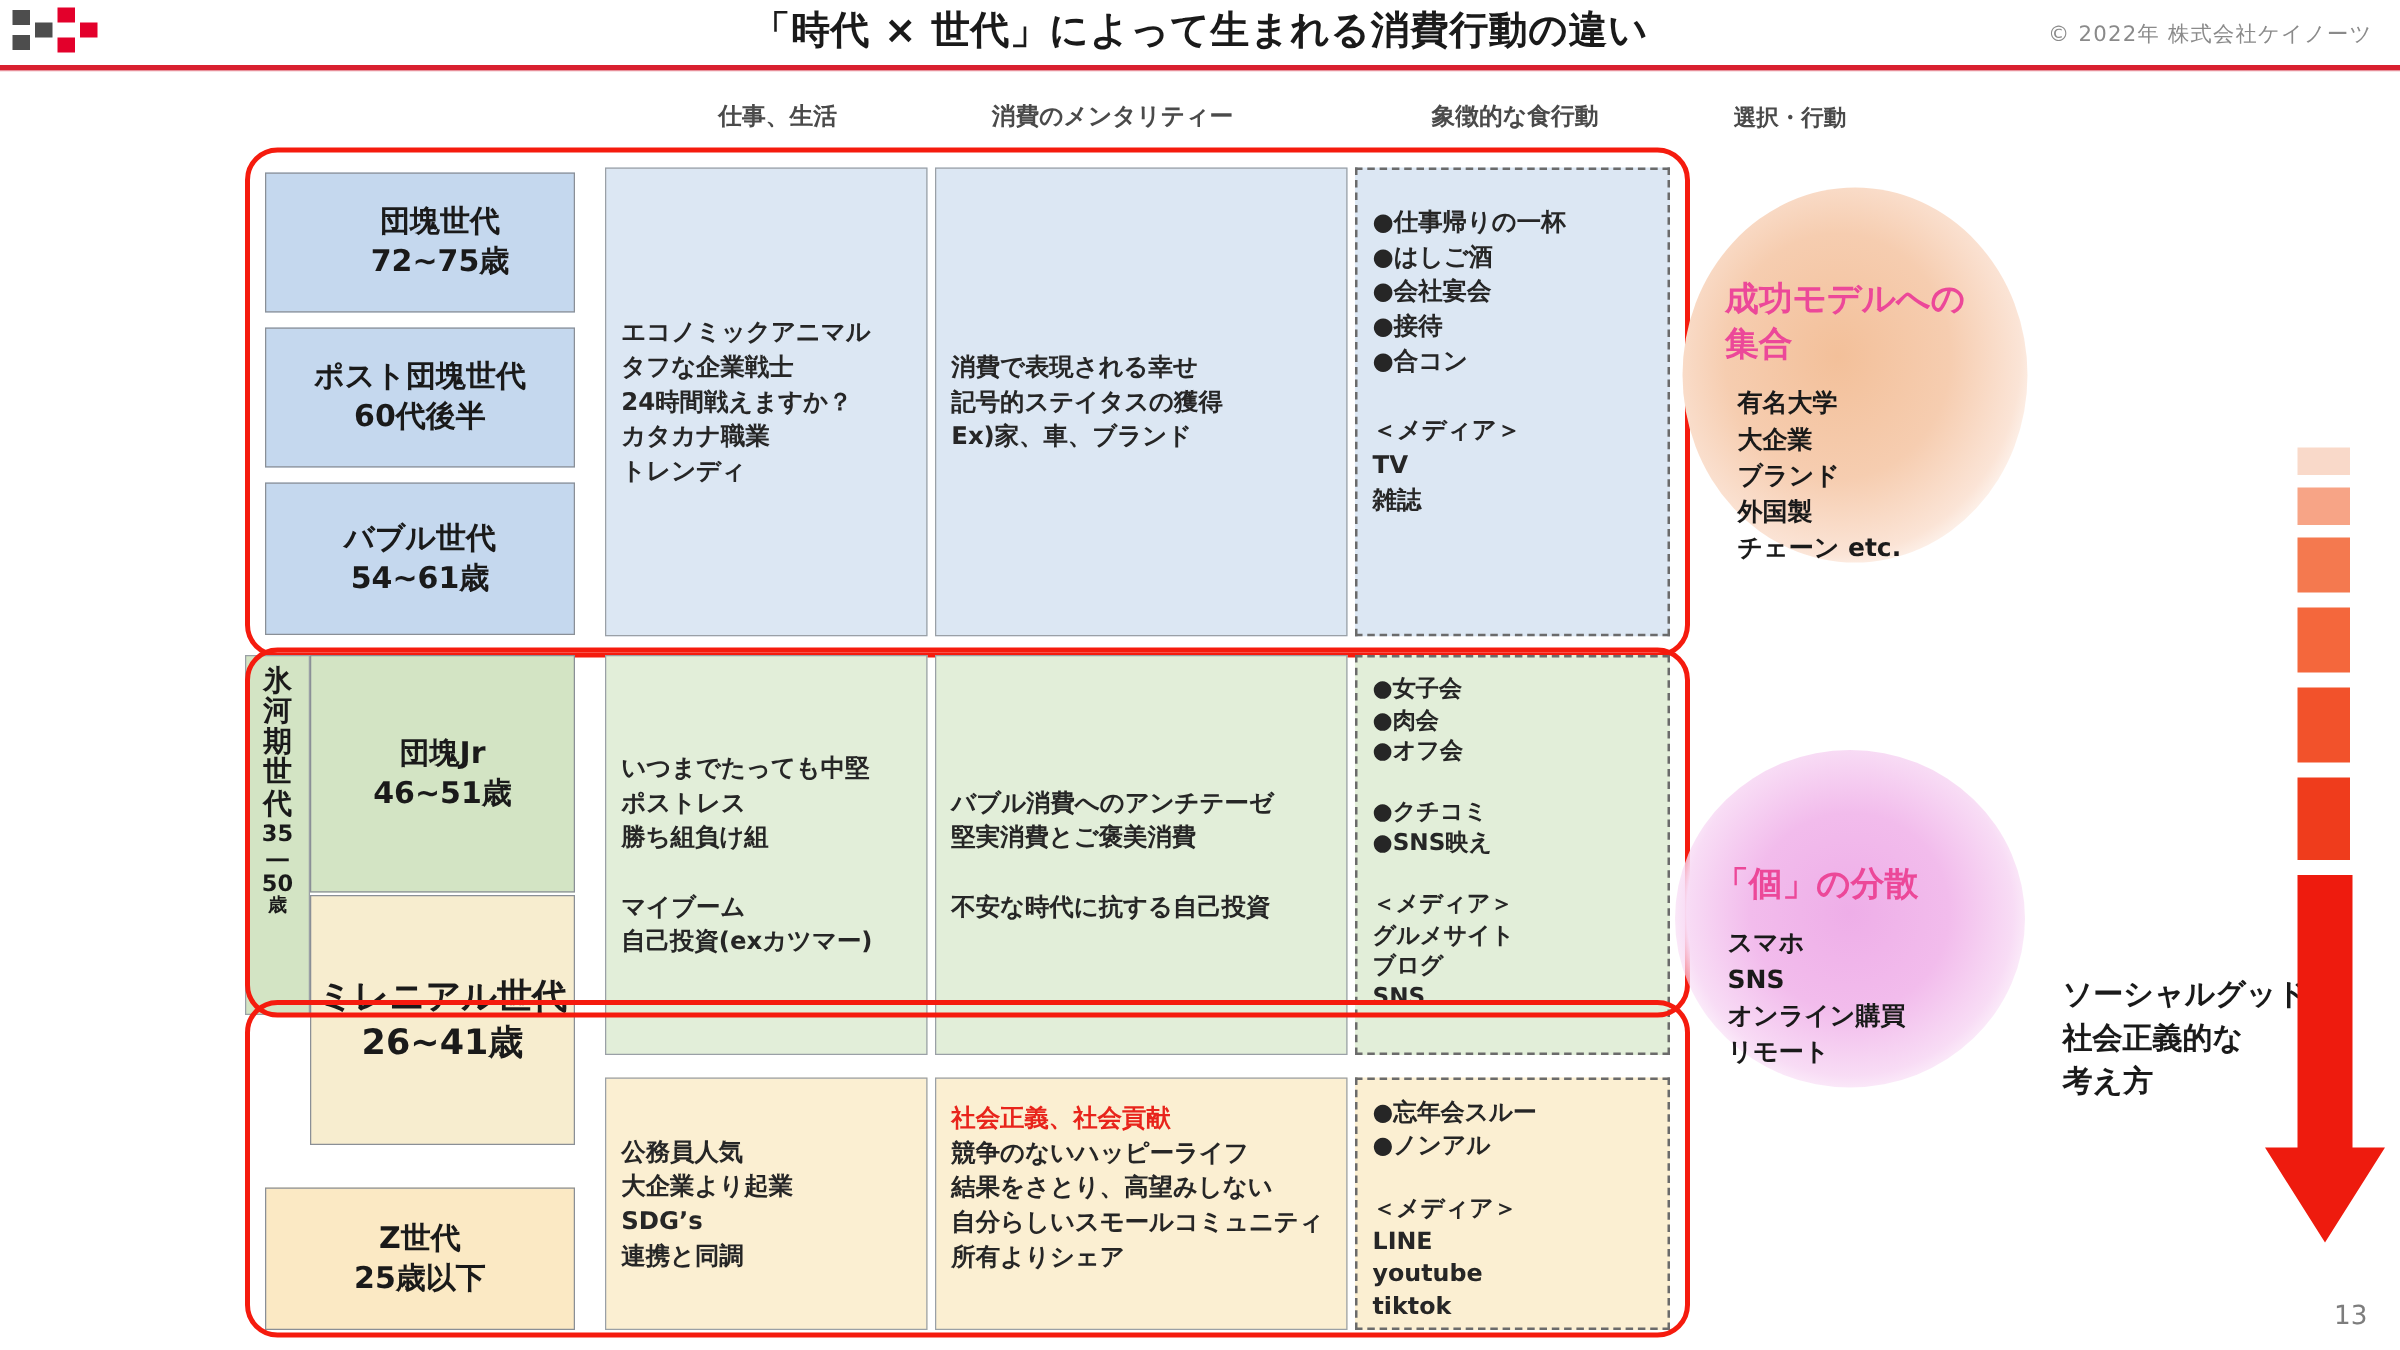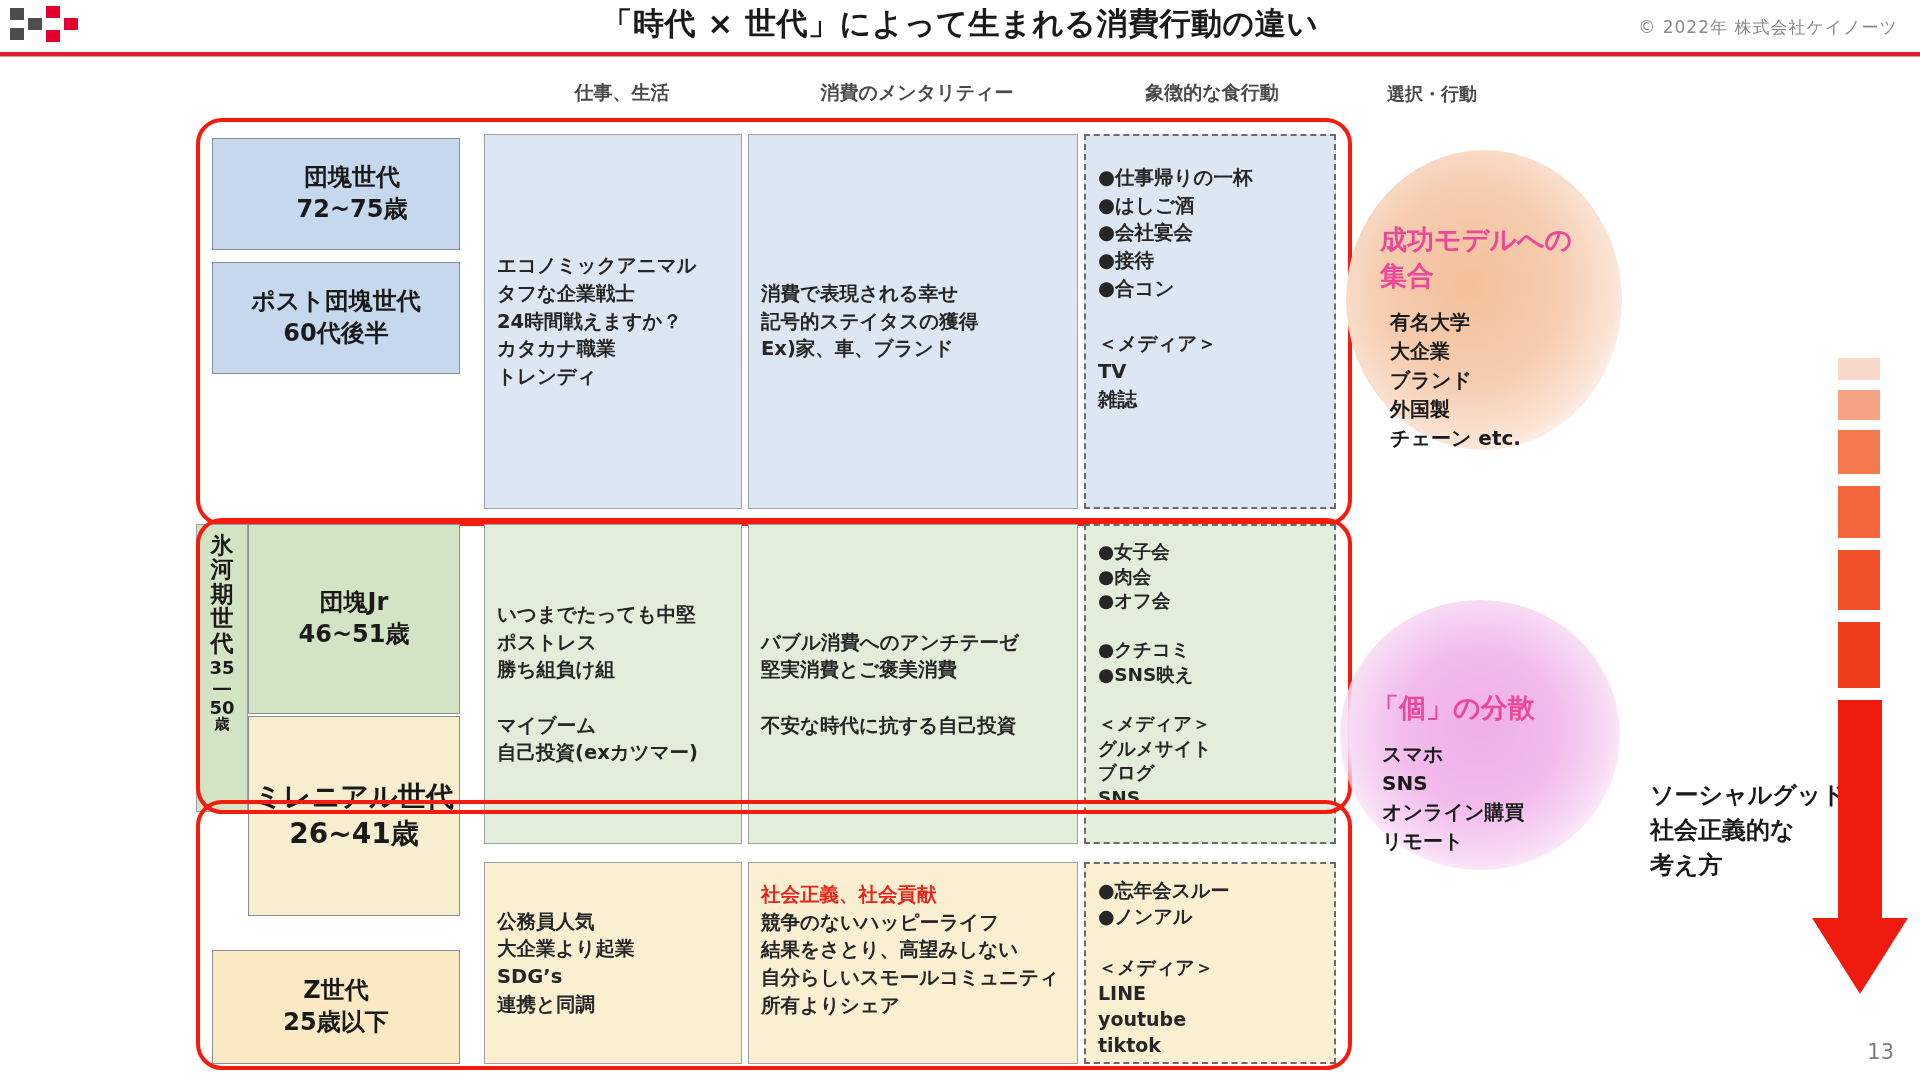"消費のメンタリティー" div.colhead { left: 747px -> 720px }
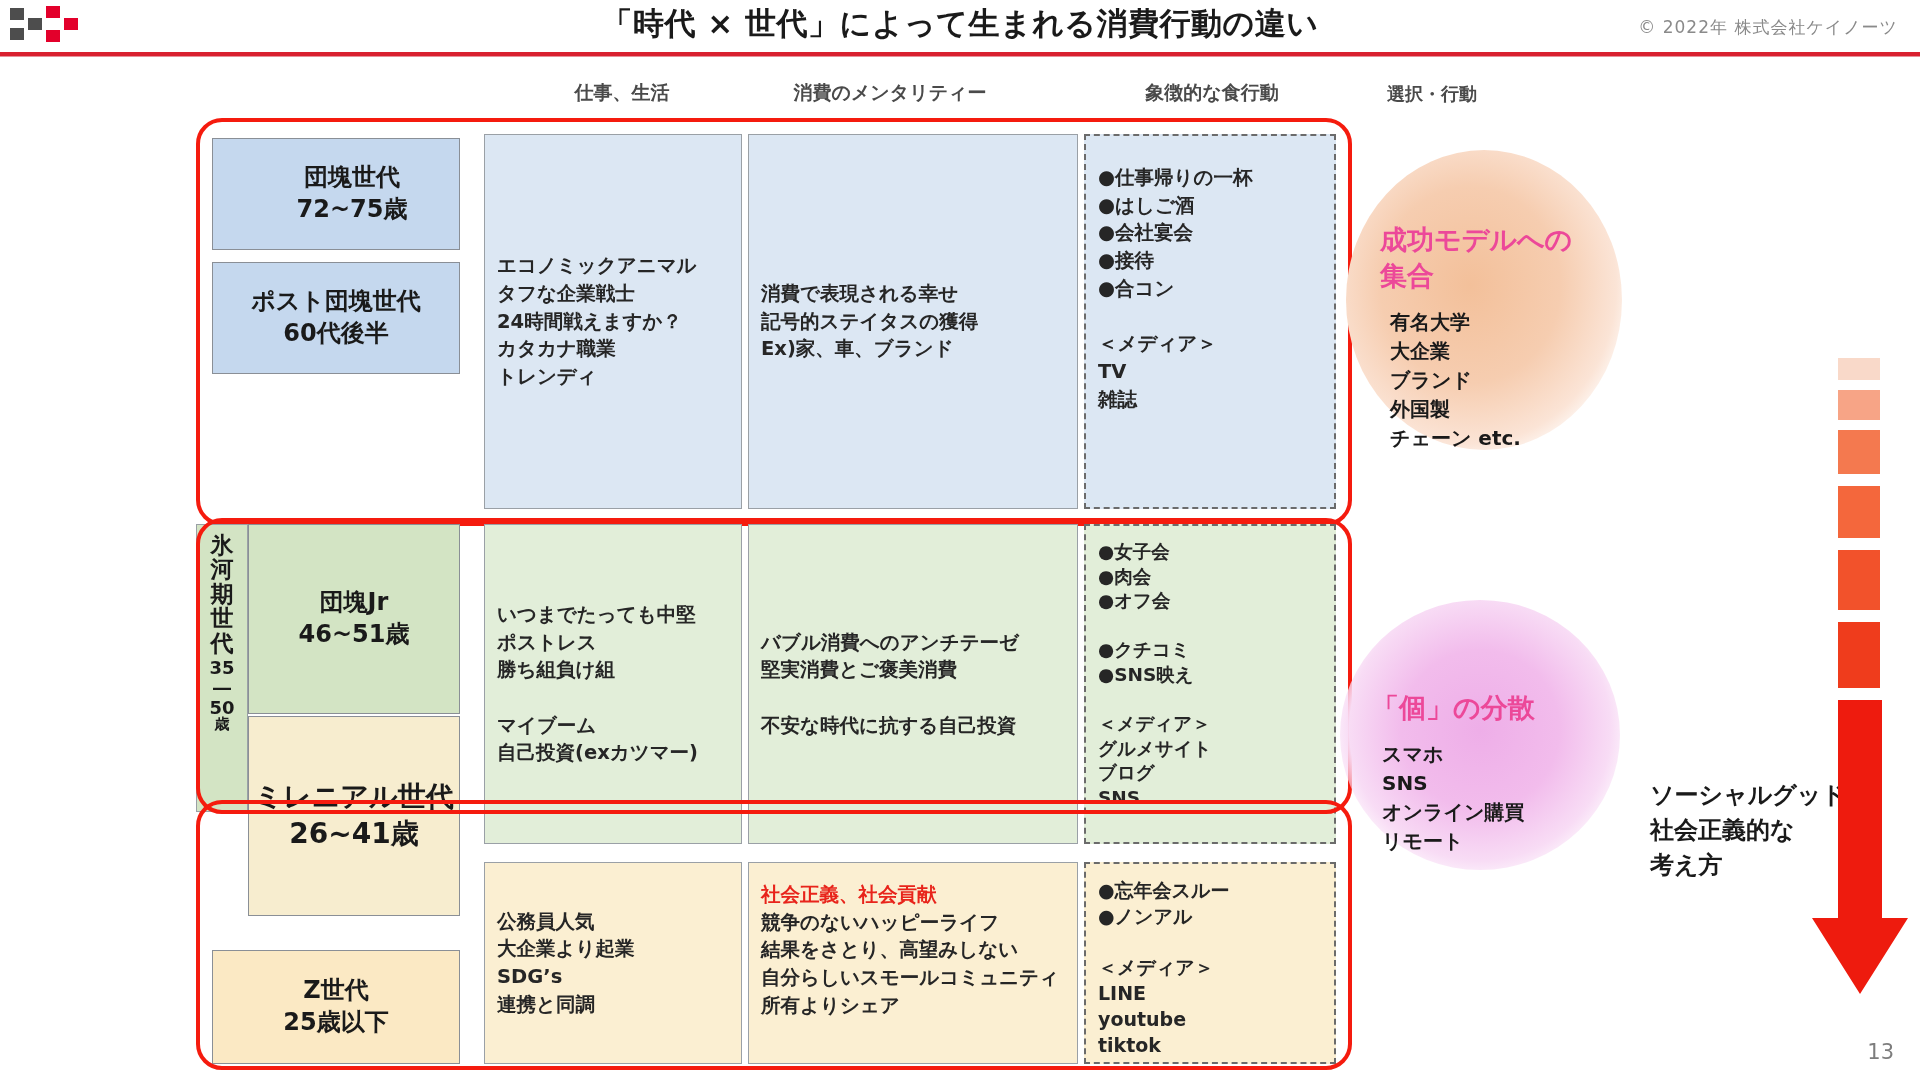"バブル世代" div.genchip { html: none -> <div> <div> <div>バブル世代</div> <div>54~61歳</div> </div> </div> }
